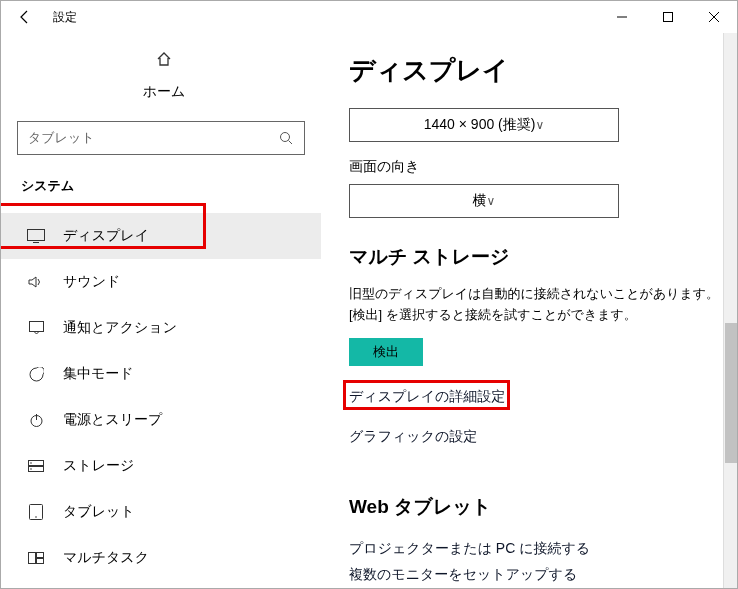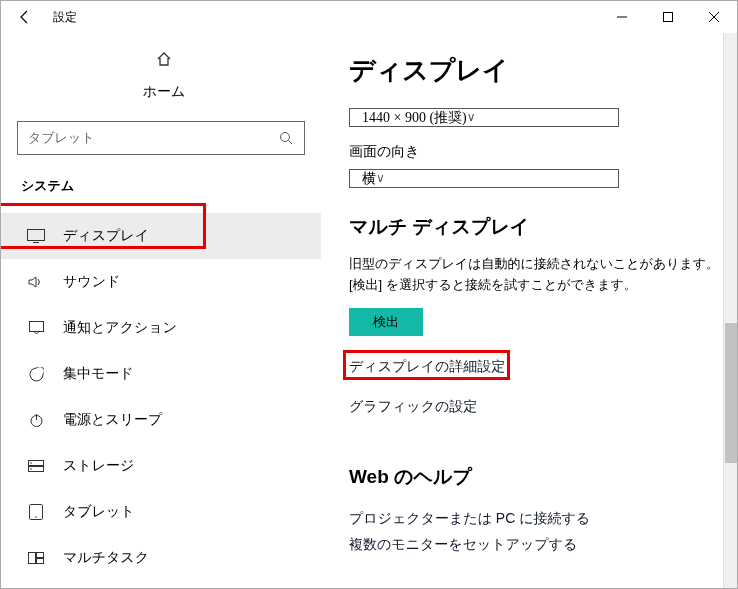"1440 × 900 (推奨)" .select { font-family: Liberation Serif, serif -> none; height: 19px -> 34px; justify-content: flex-start -> center }
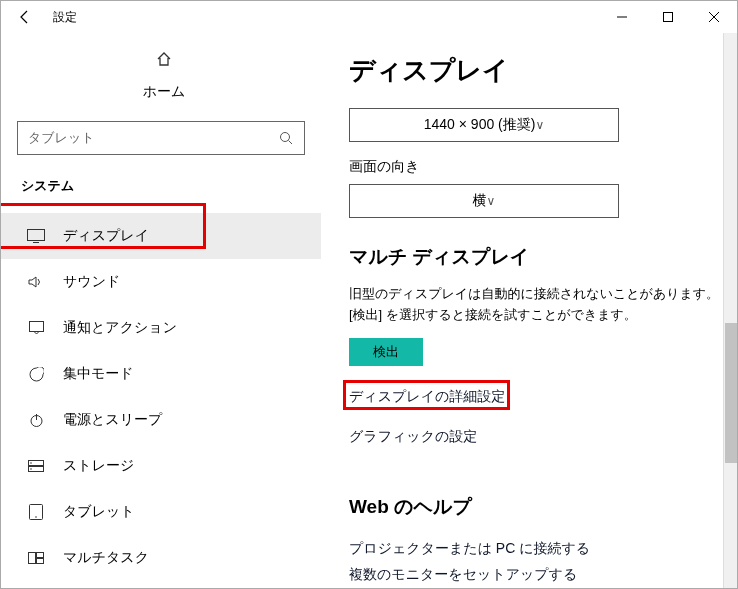"マルチ ディスプレイ" h2 { text: ディスプレイ -> ストレージ }
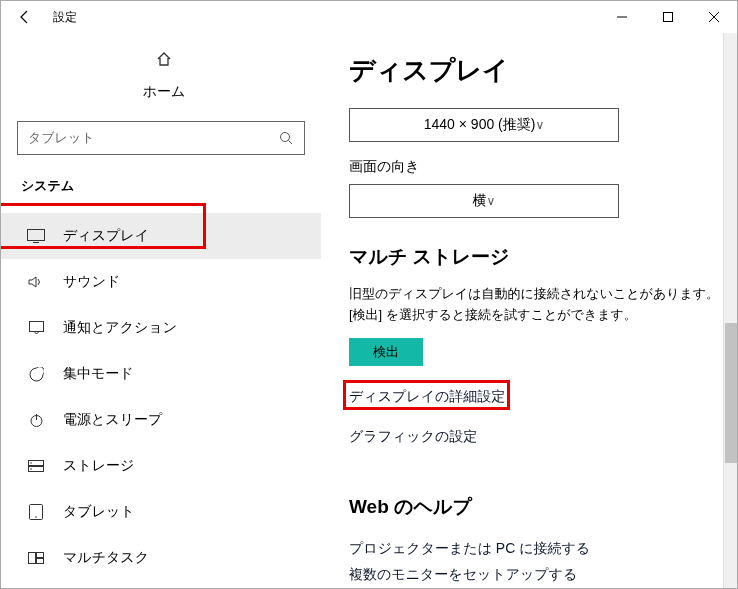"Web のヘルプ" h2 { text: のヘルプ -> タブレット }
